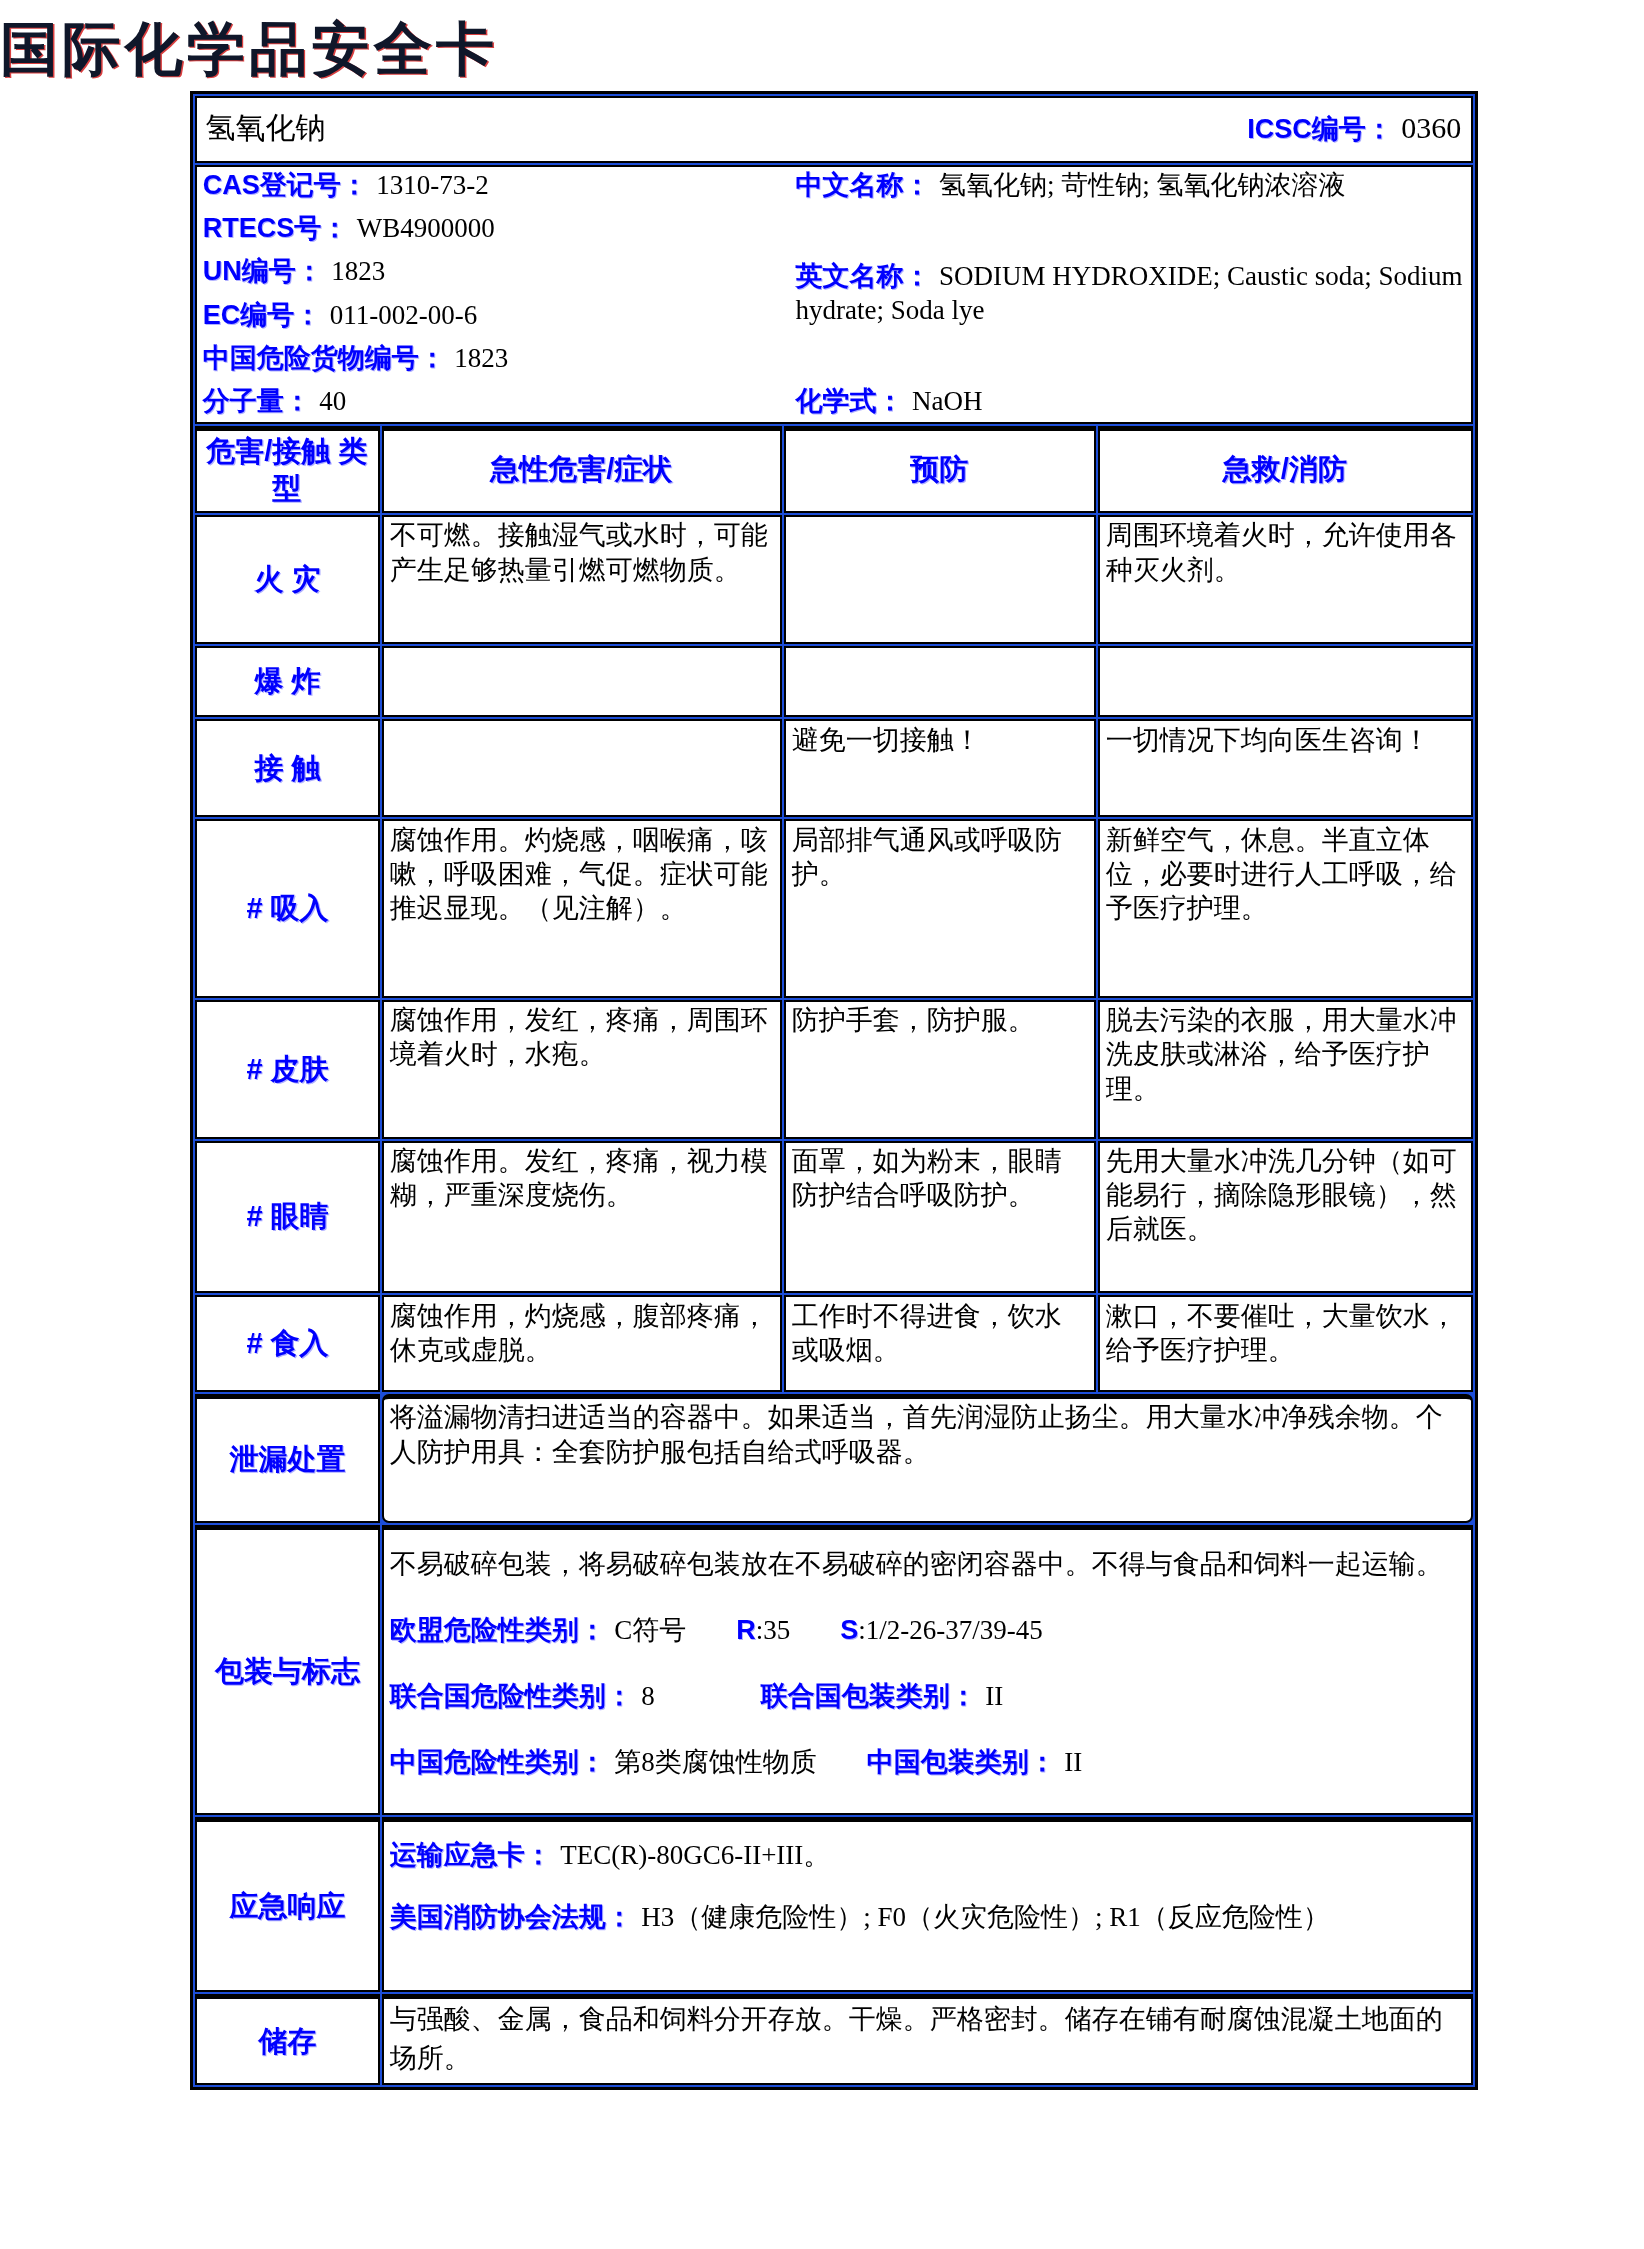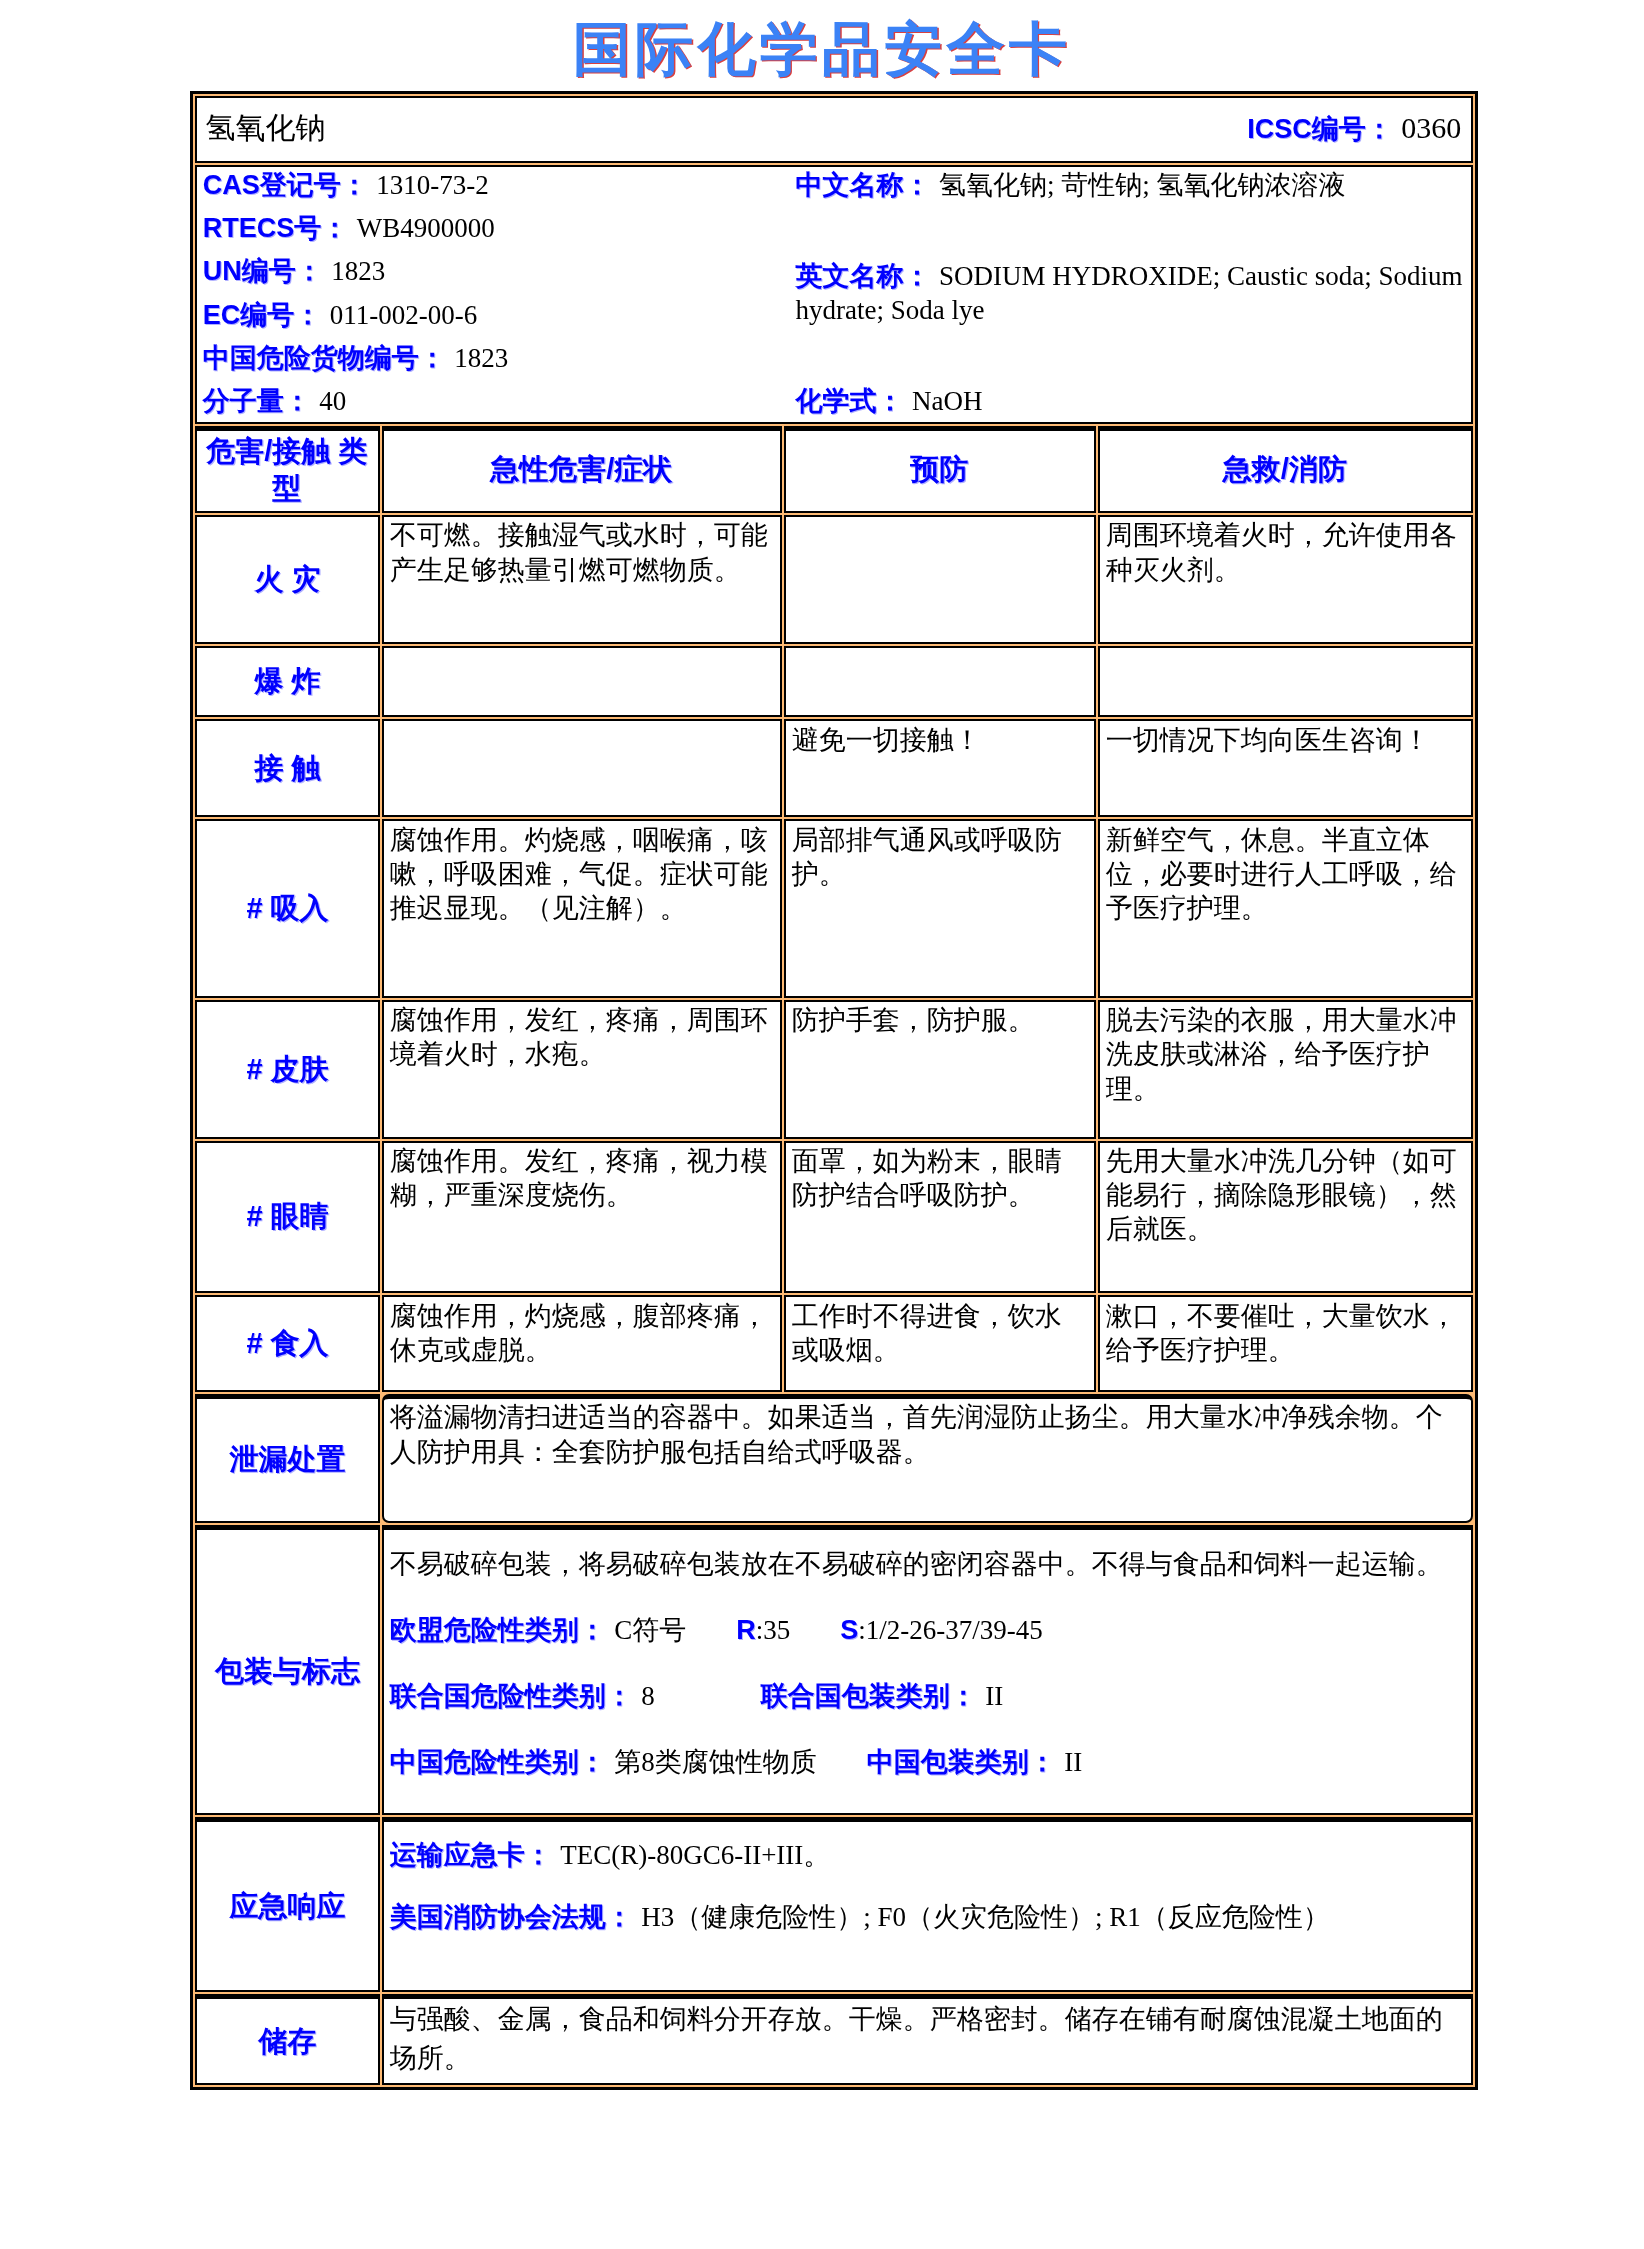"国际化学品安全卡" .page-title { color: #3b82f6 -> #0f172a; text-align: center -> none }
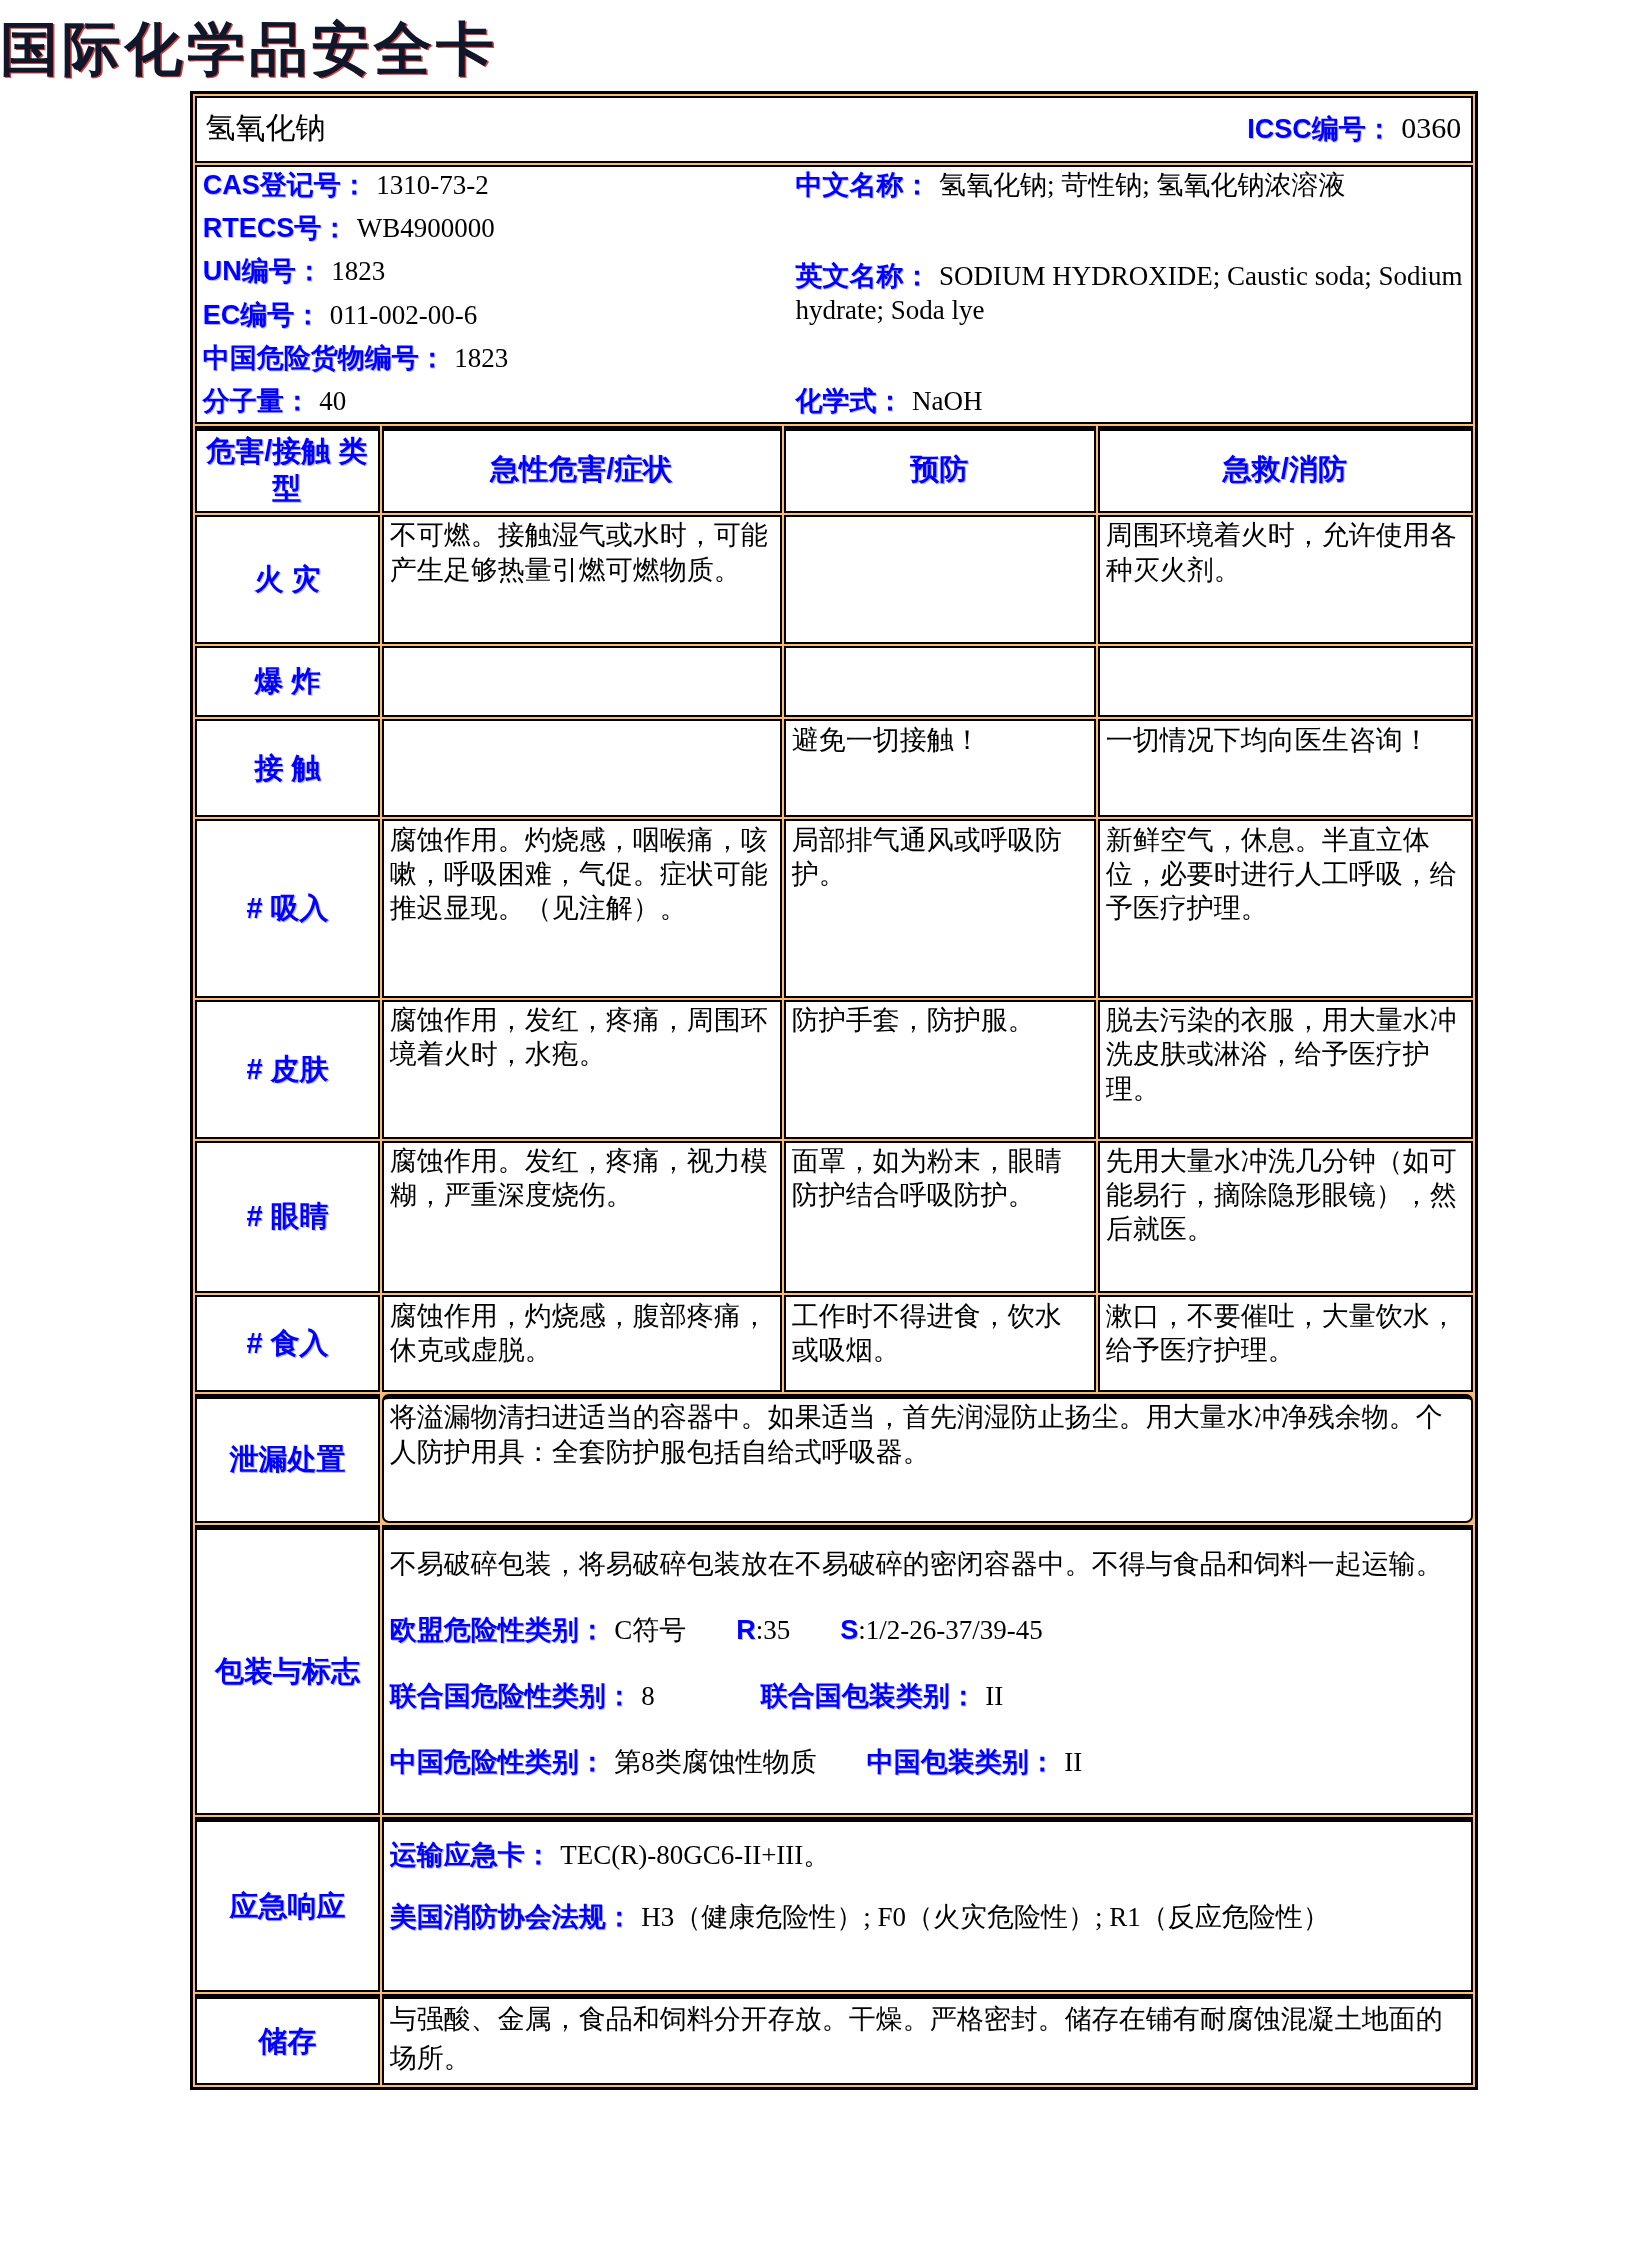"氢氧化钠" table.card { background: #fdba74 -> #1d4ed8 }
